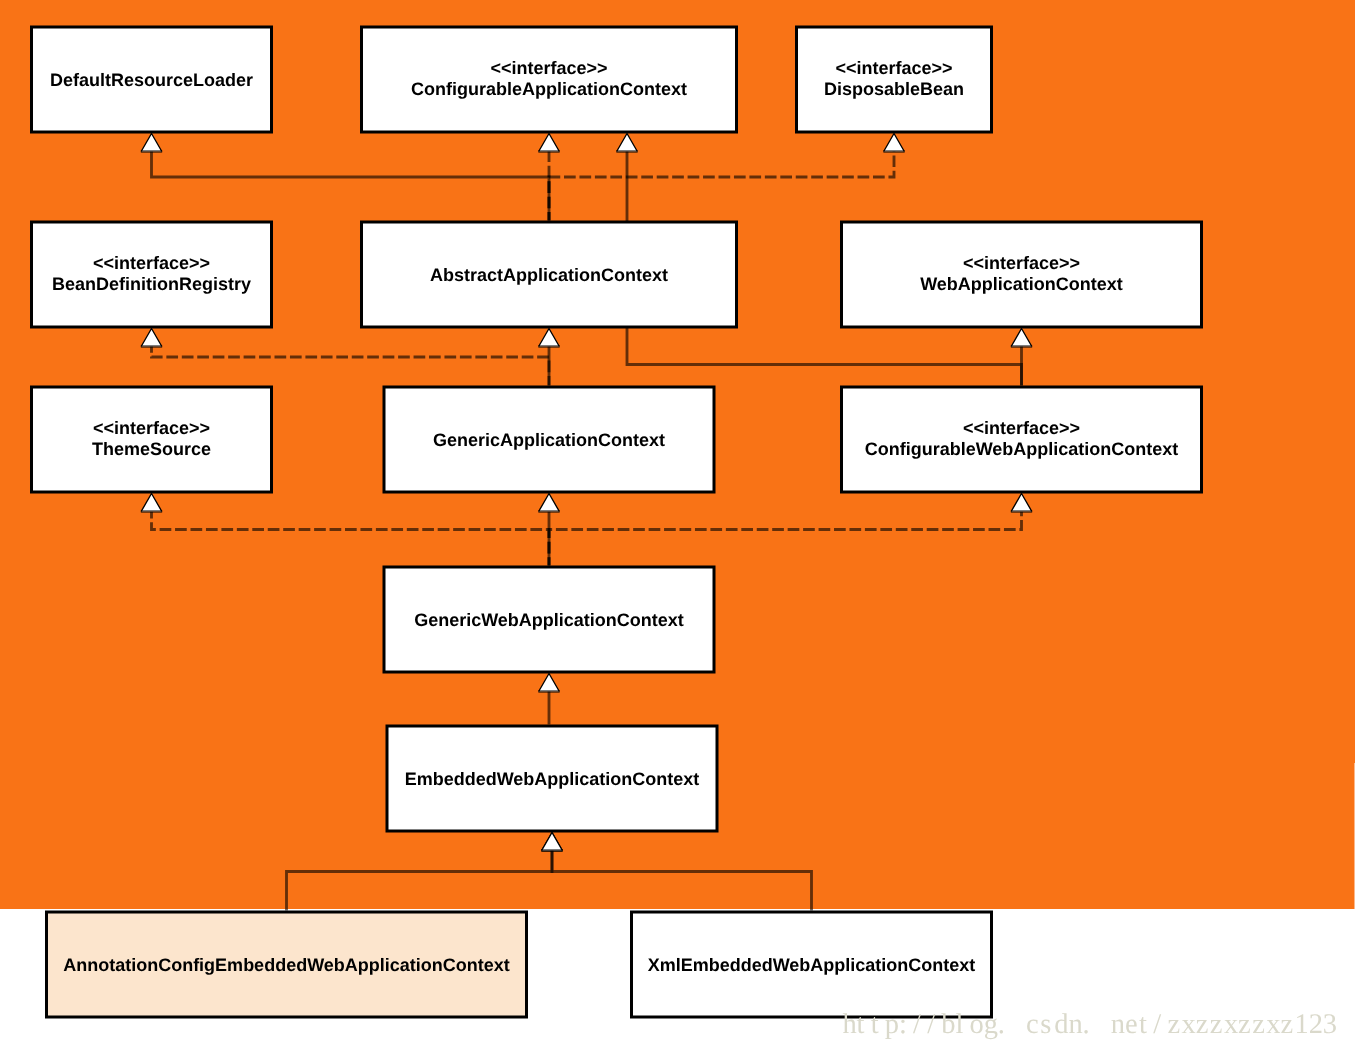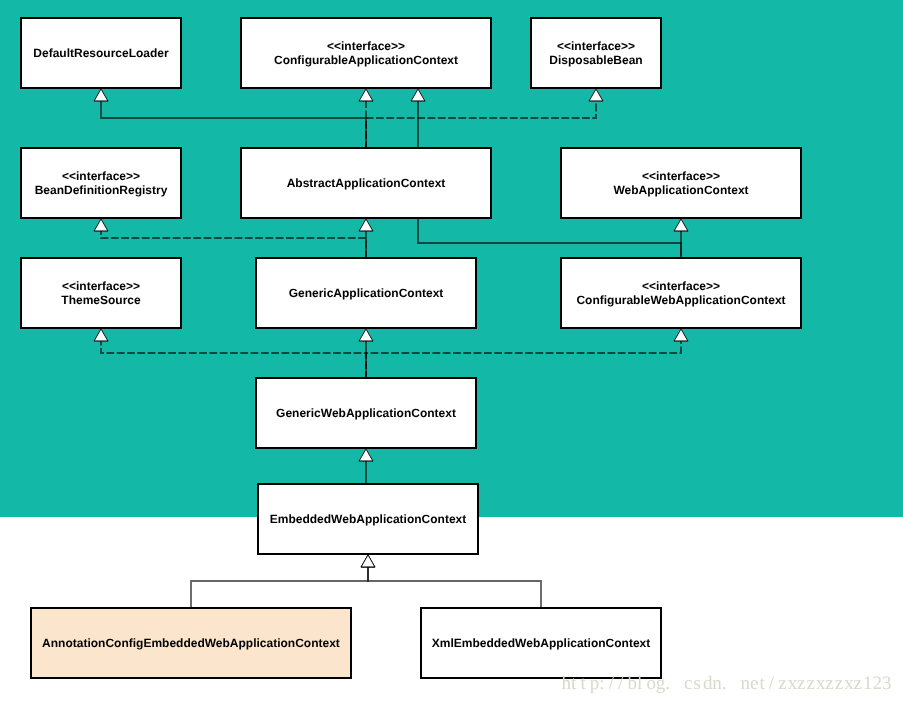"DefaultResourceLoader" #diagram { background: #14b8a6 -> #f97316; height: 517px -> 606px }
